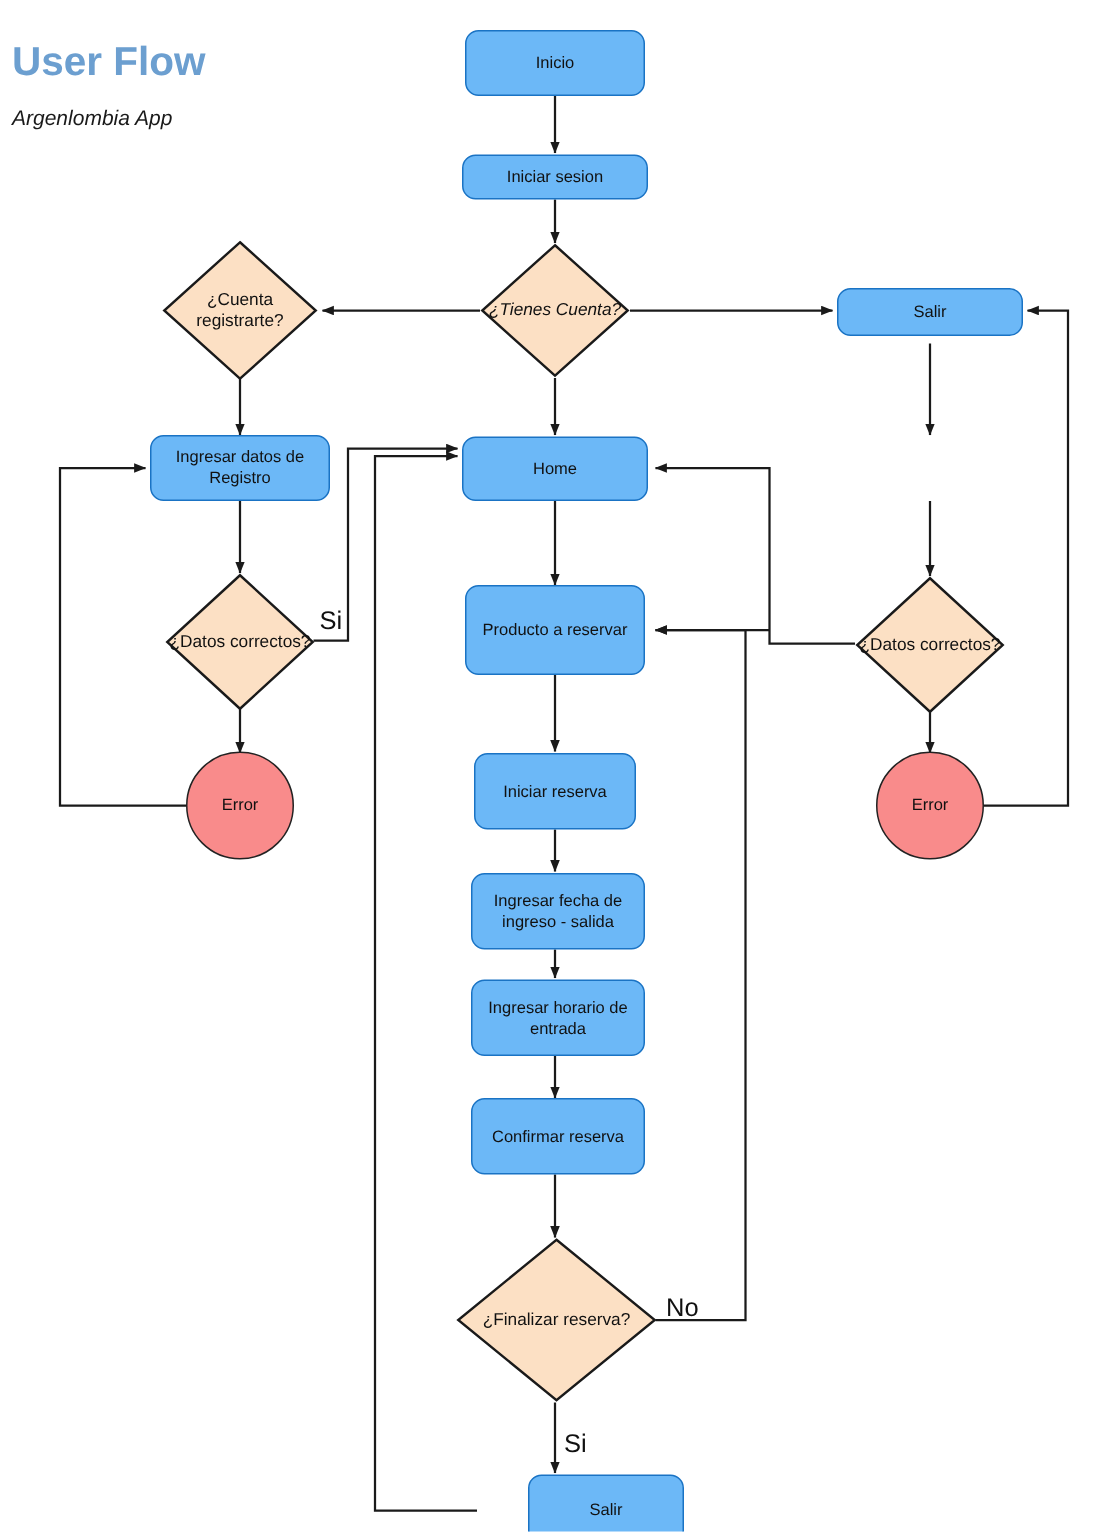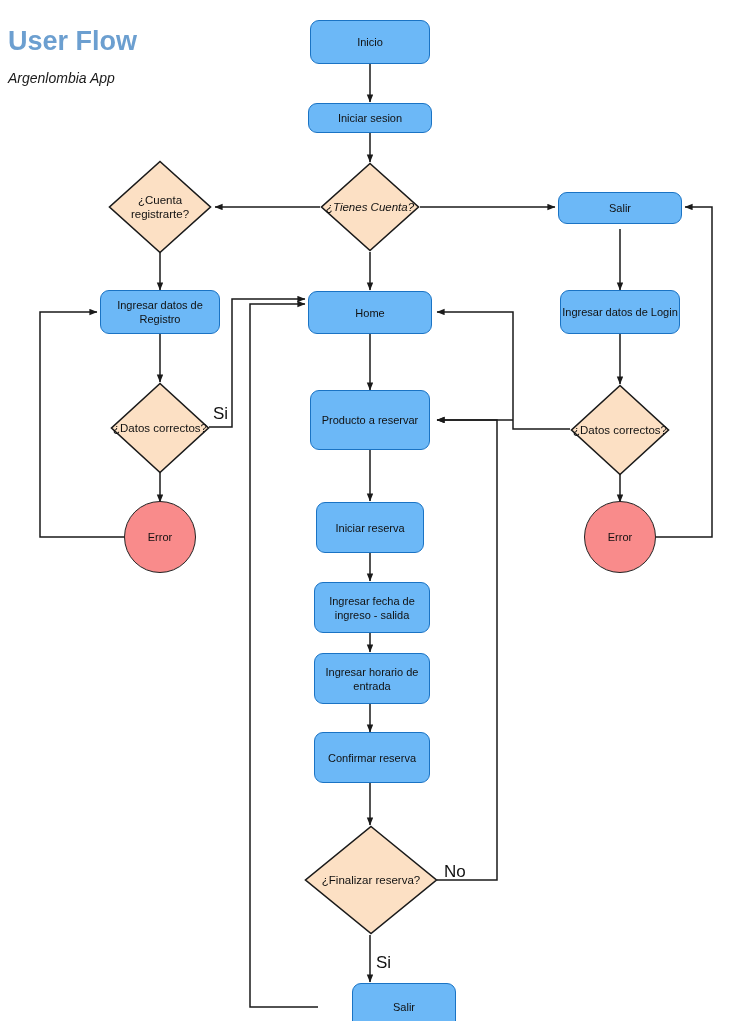"Ingresar datos de Login" div.node { html: <div> <span>Ingresar datos de Login</span> </div> -> none }
